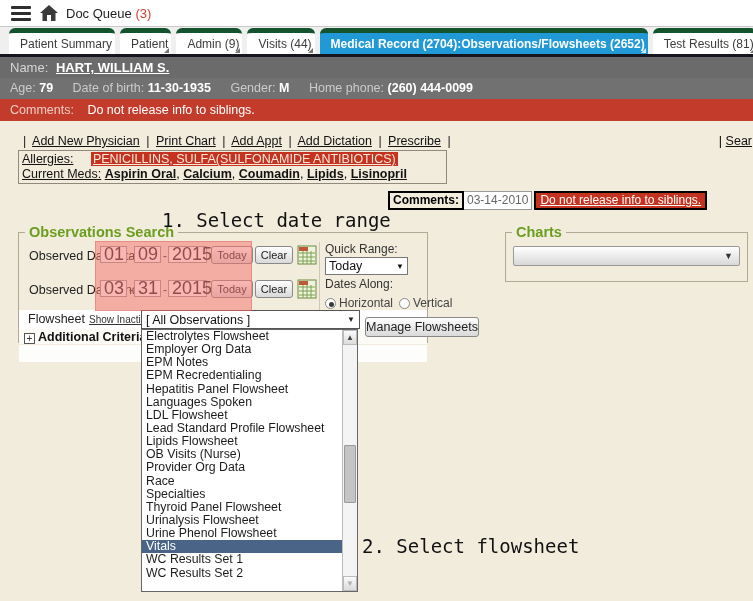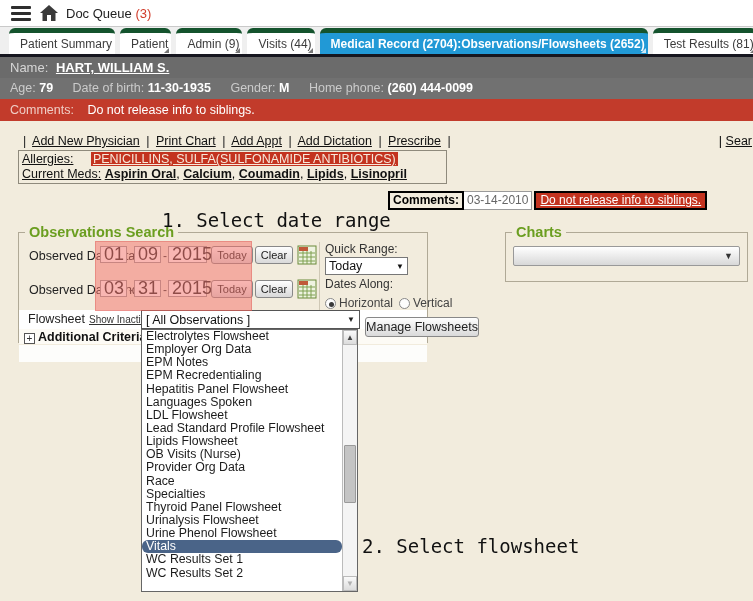"Vitals" .li.sel { border-radius: 6px -> none }
